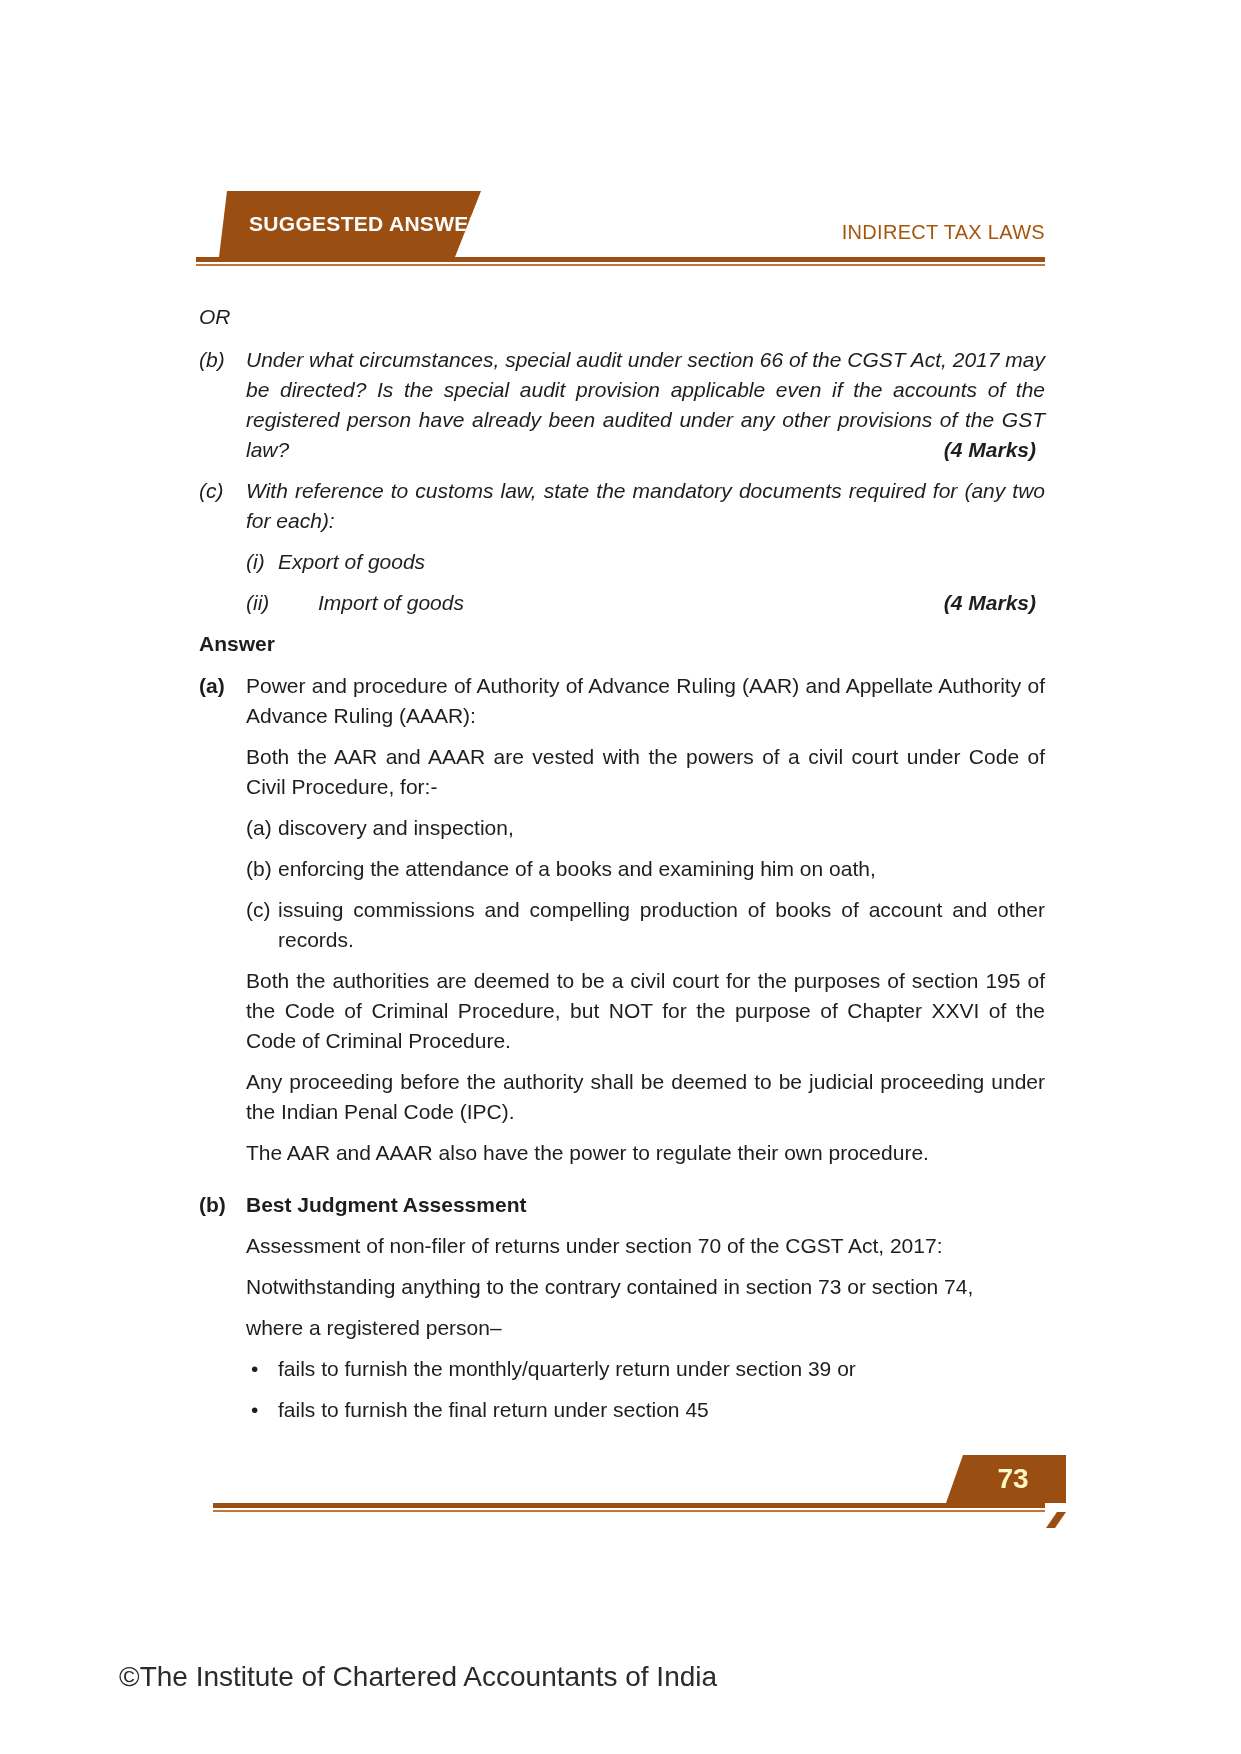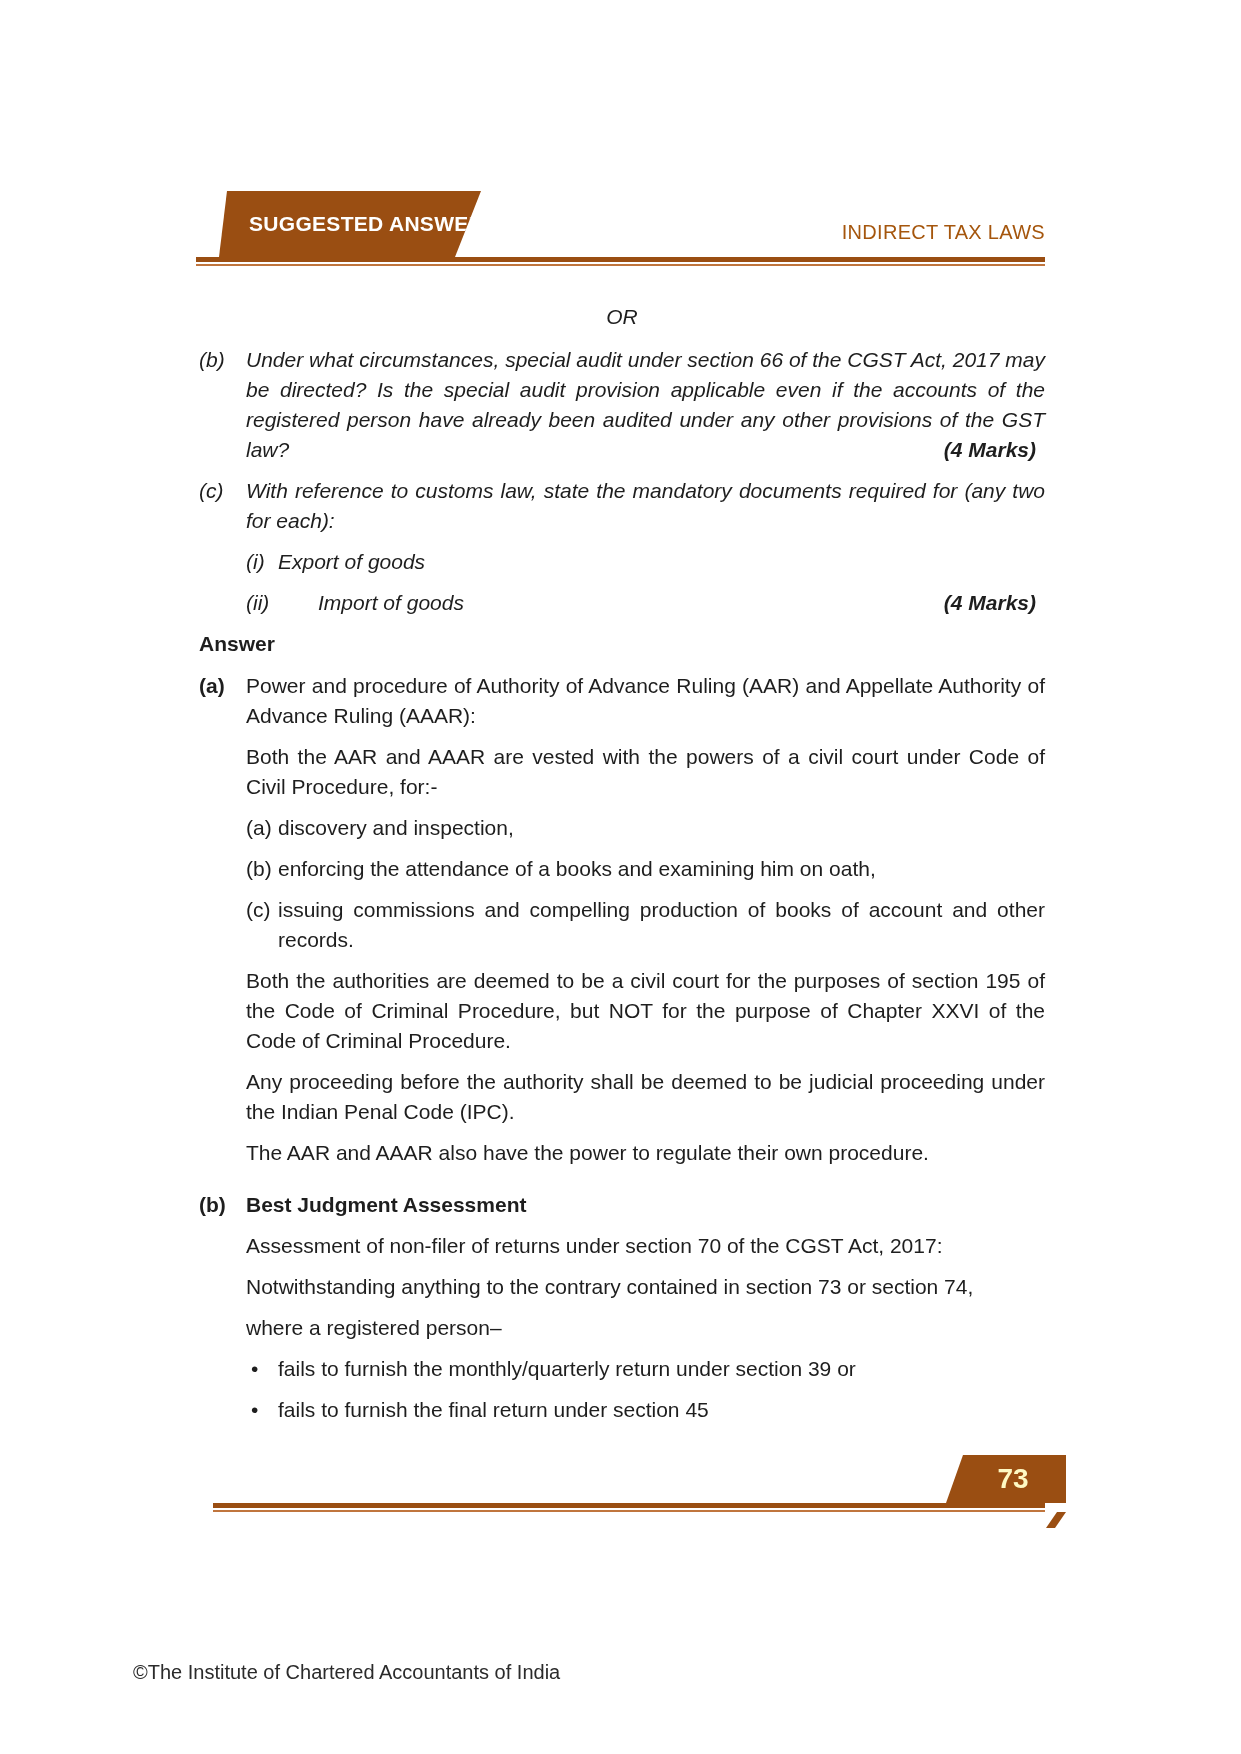"OR" .or-sep { text-align: center -> left }
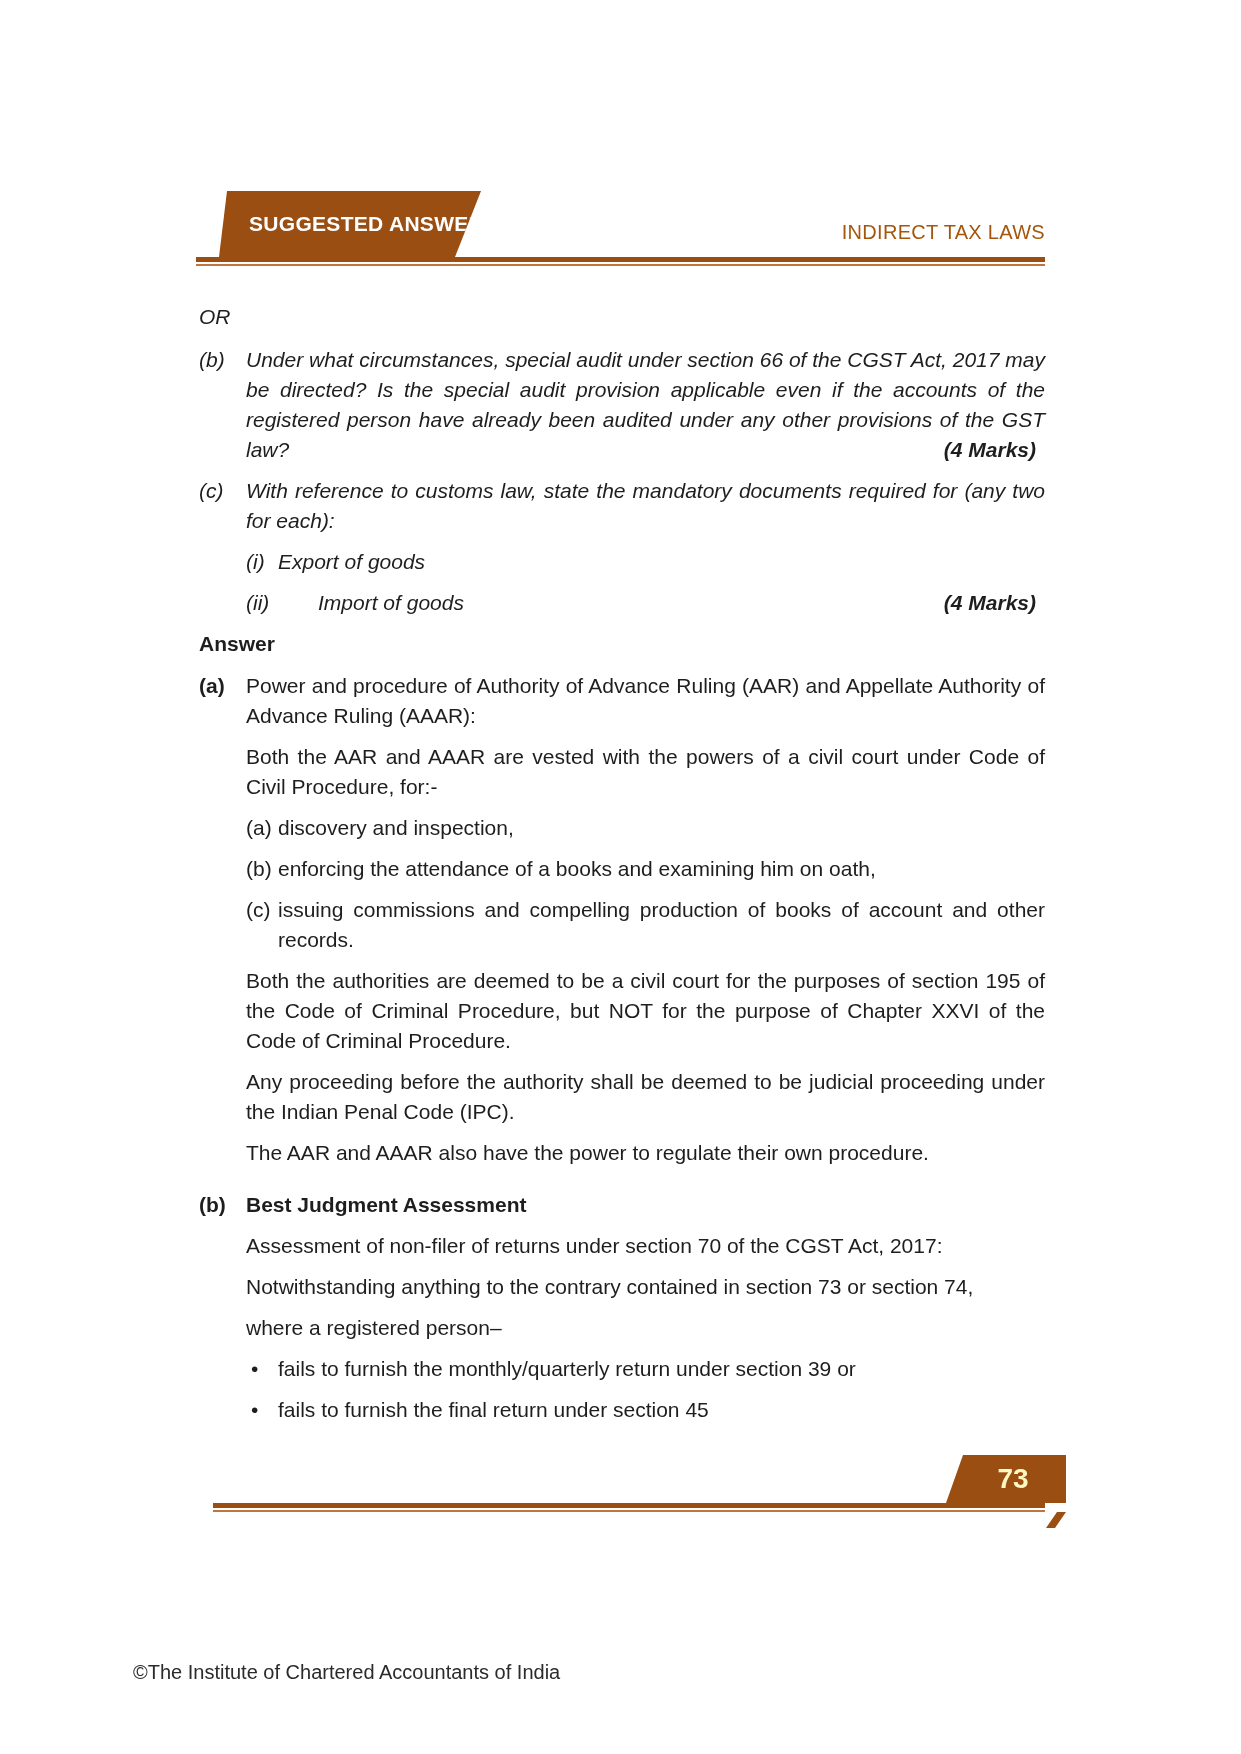"©The Institute of Chartered Accountants" .footer { font-size: 20px -> 28px; left: 133px -> 119px }
